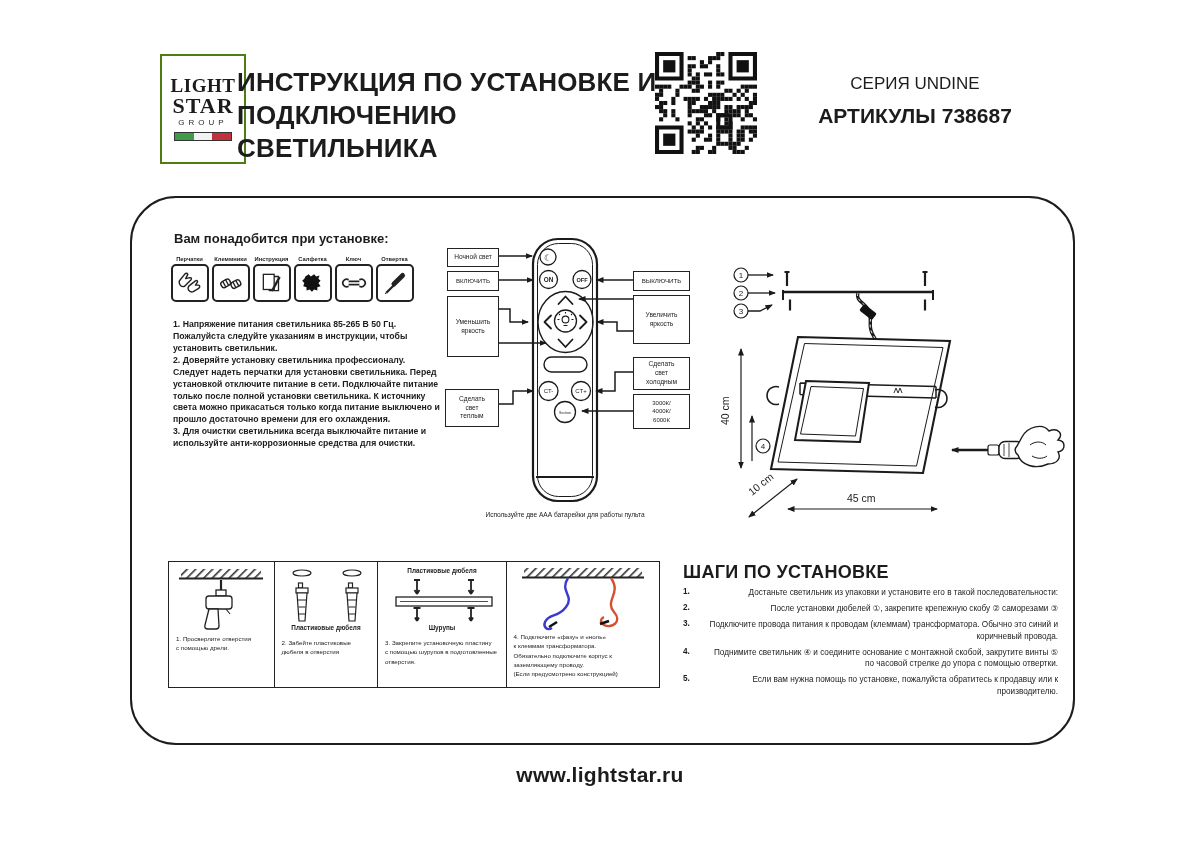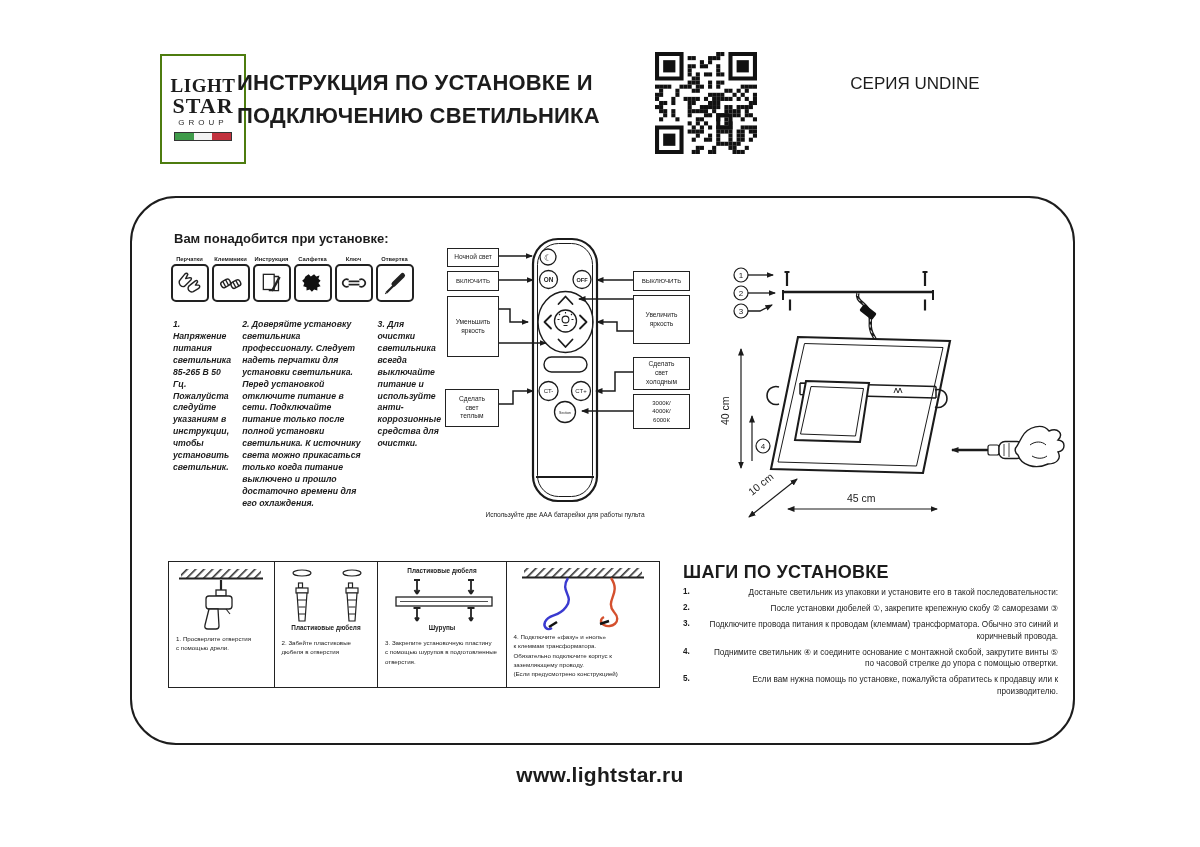"ИНСТРУКЦИЯ ПО УСТАНОВКЕ И" .hdr-title { font-size: 22px -> 26px }
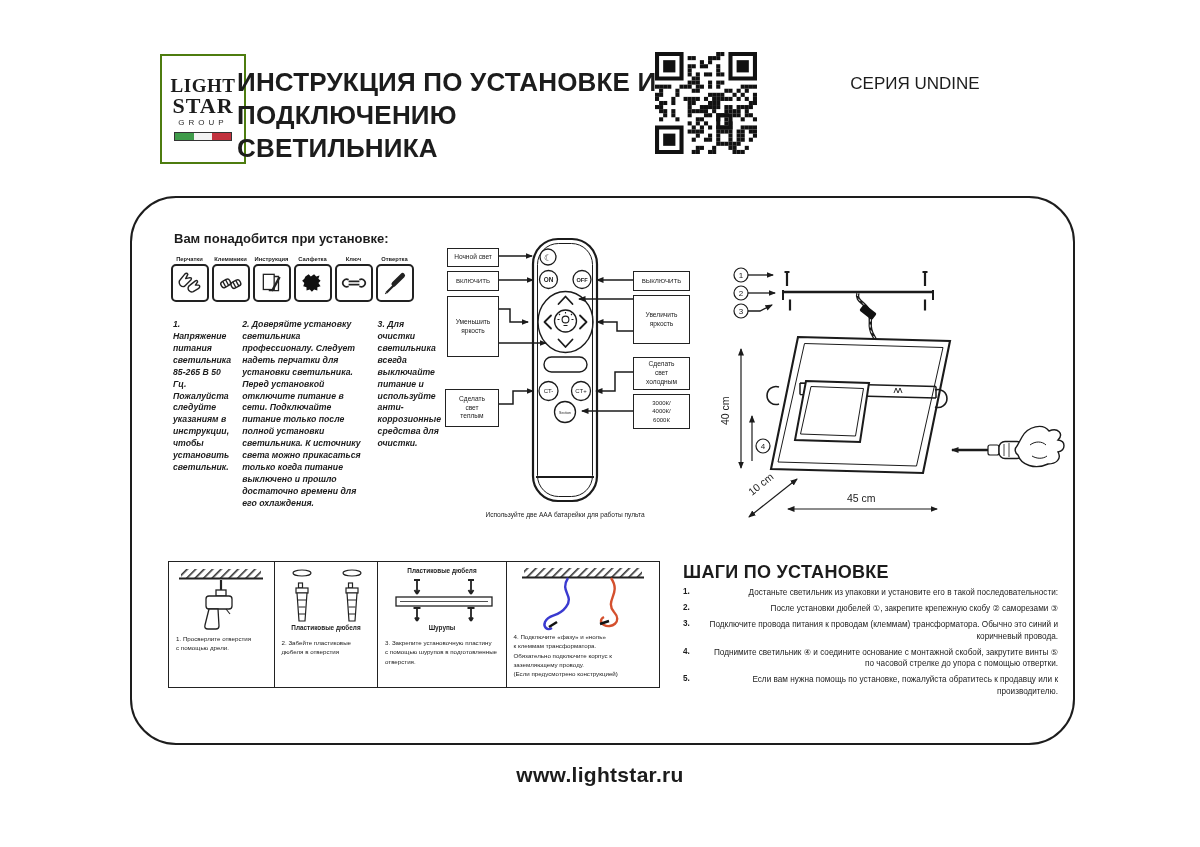"АРТИКУЛЫ 738687" div.abs { html: none -> <div>АРТИКУЛЫ 738687</div> }
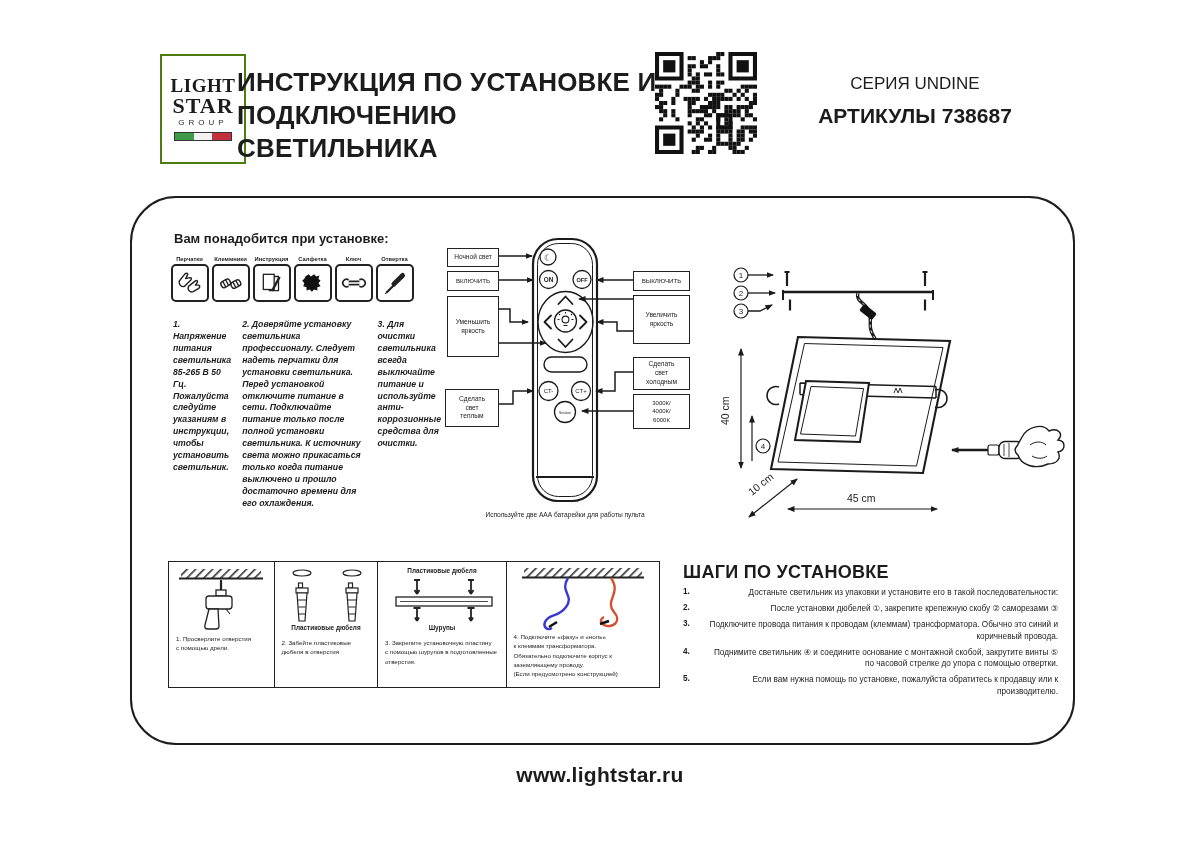"1. Напряжение питания светильника 85-265" .notes { flex-direction: row -> column; font-style: italic -> none; gap: 11px -> none }
